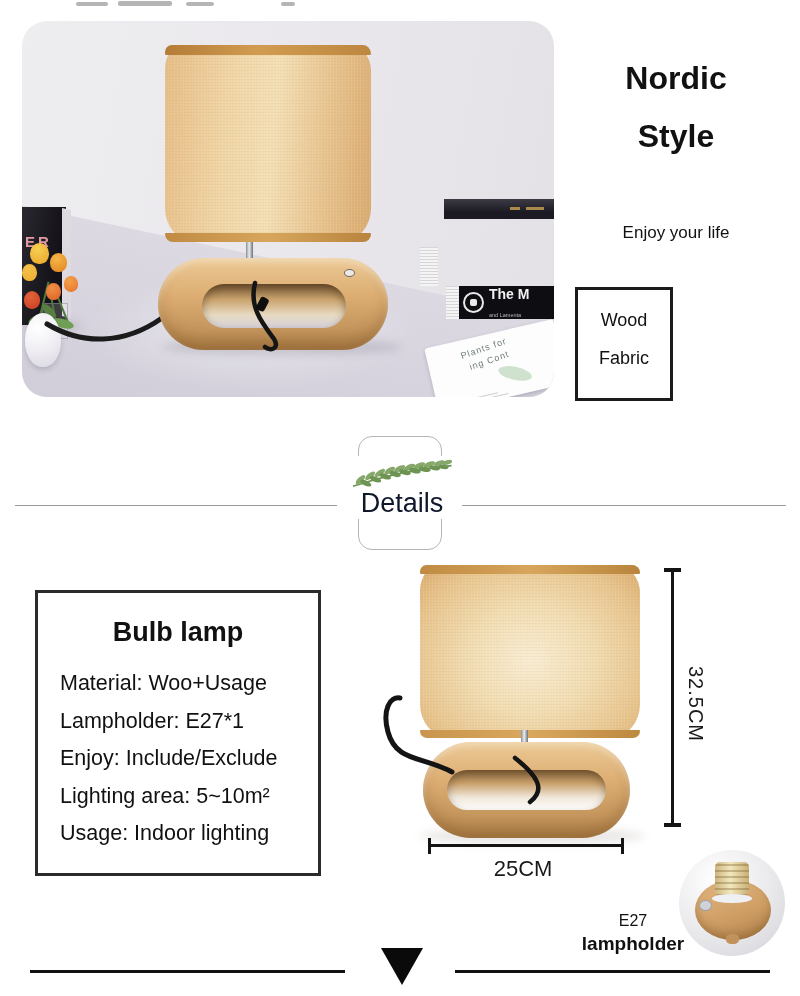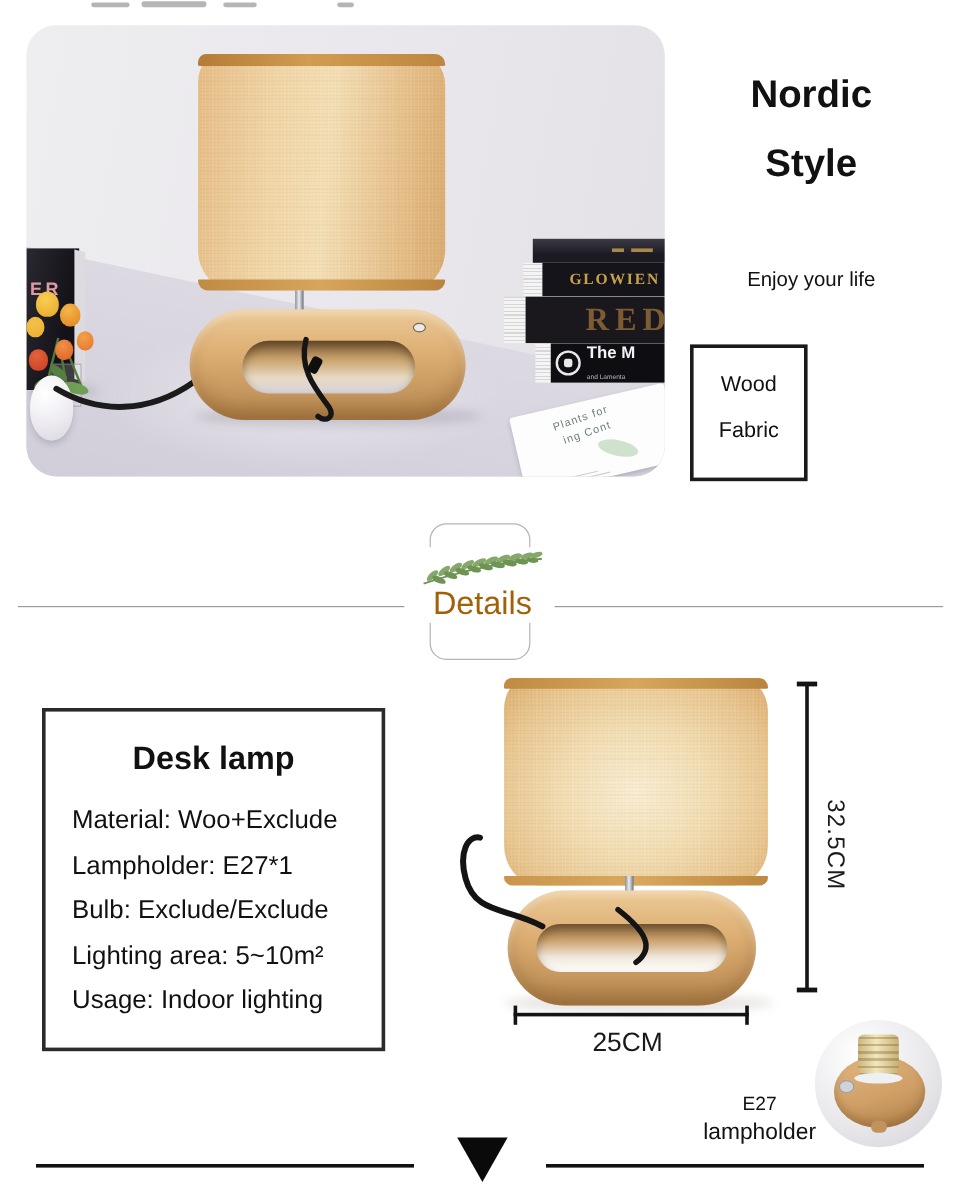"GLOWIEN" div.rbook { html: <div> <div></div> <div> <span>GLOWIEN</span> </div> </div> -> none }
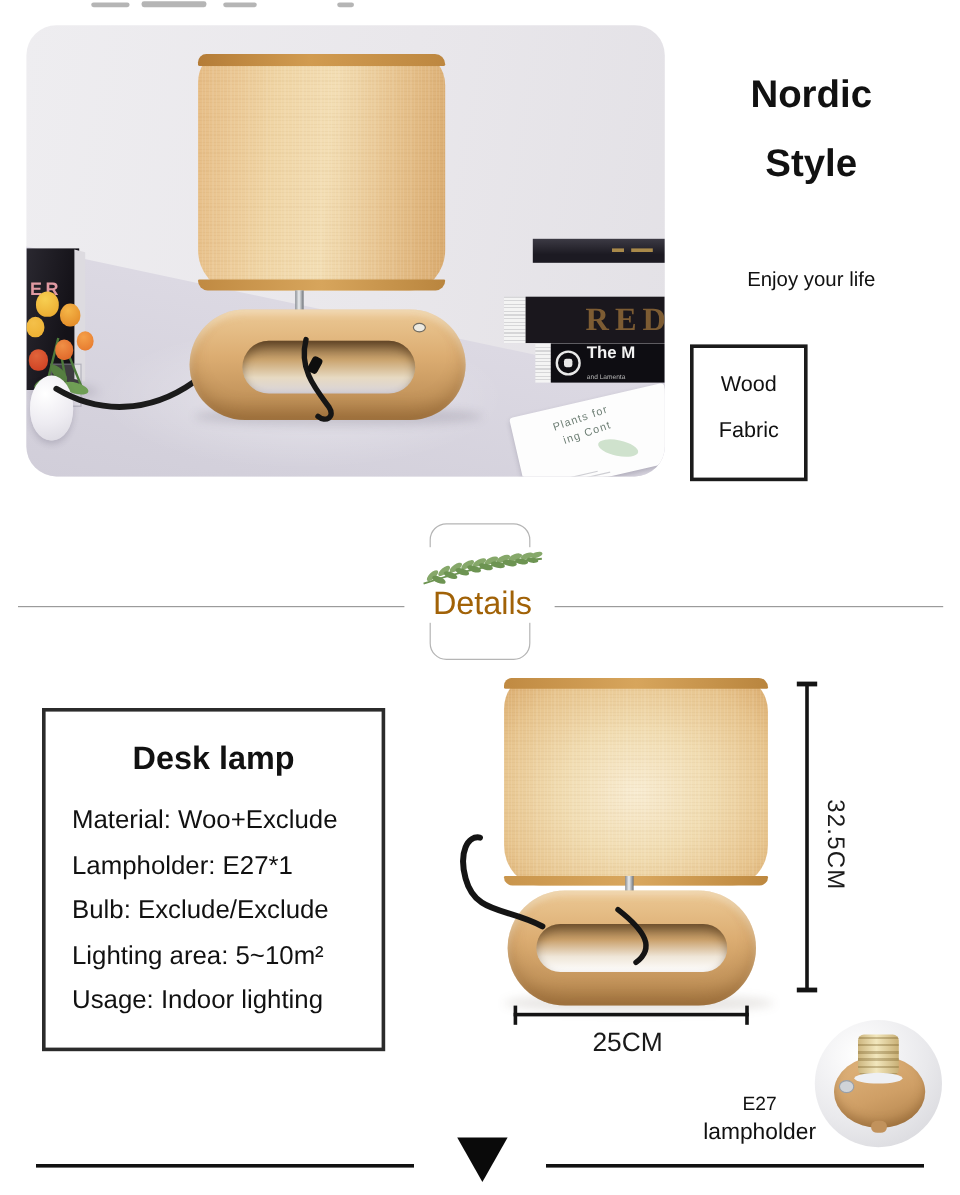"RED" div.spine { html: <div> <span>RED</span> </div> -> none }
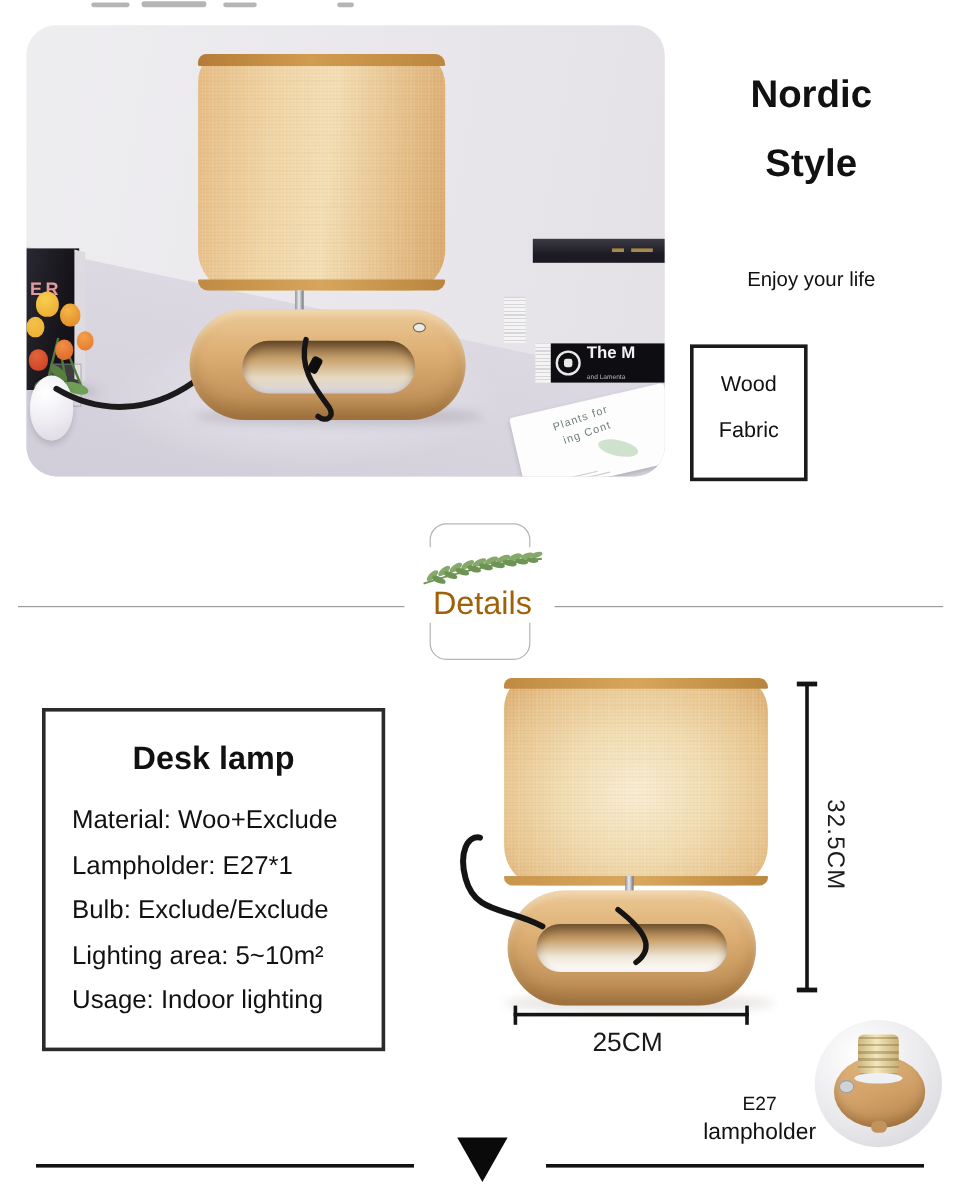"Details" .details-label { color: #a16207 -> #0f172a }
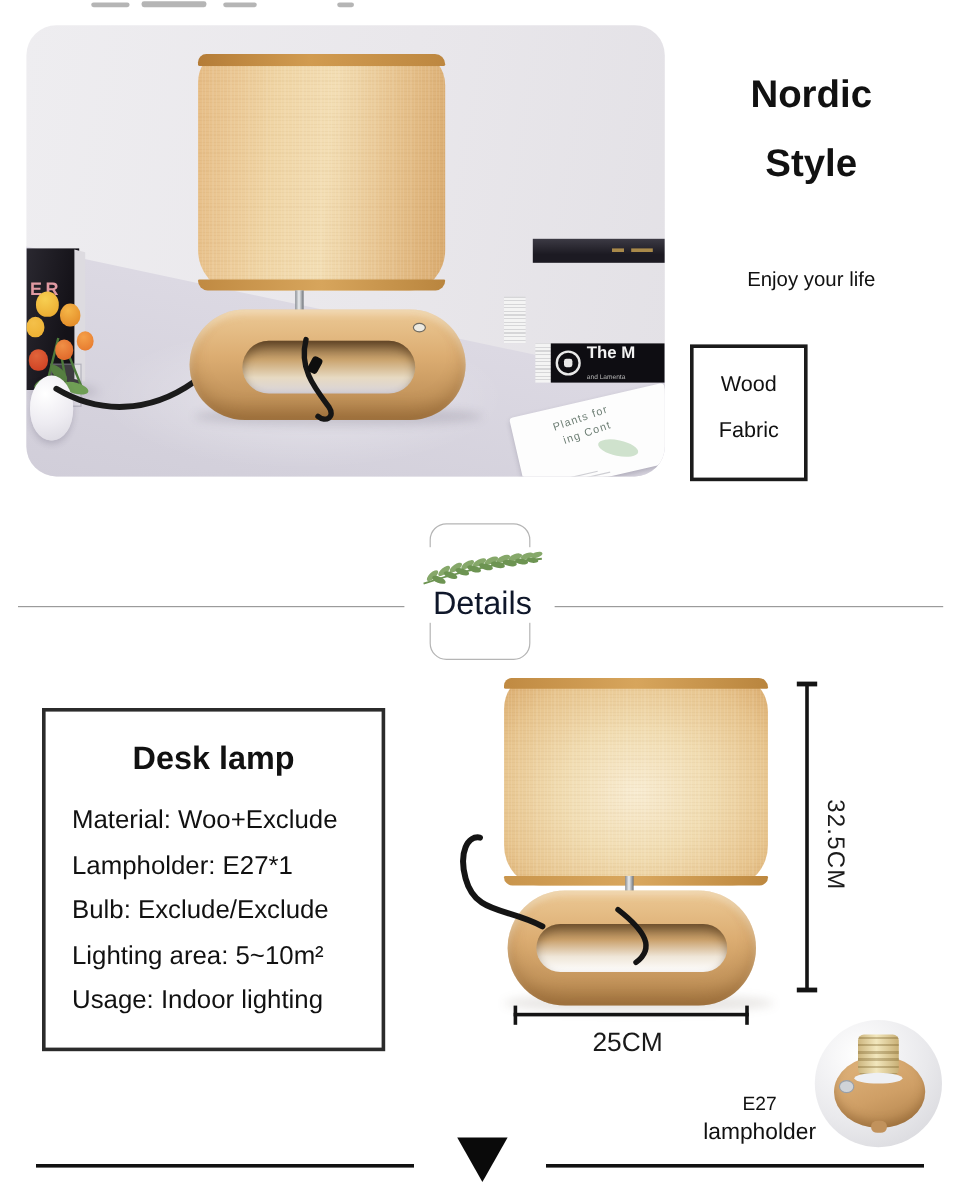"Desk lamp" div.spec-title { text: Desk -> Bulb }
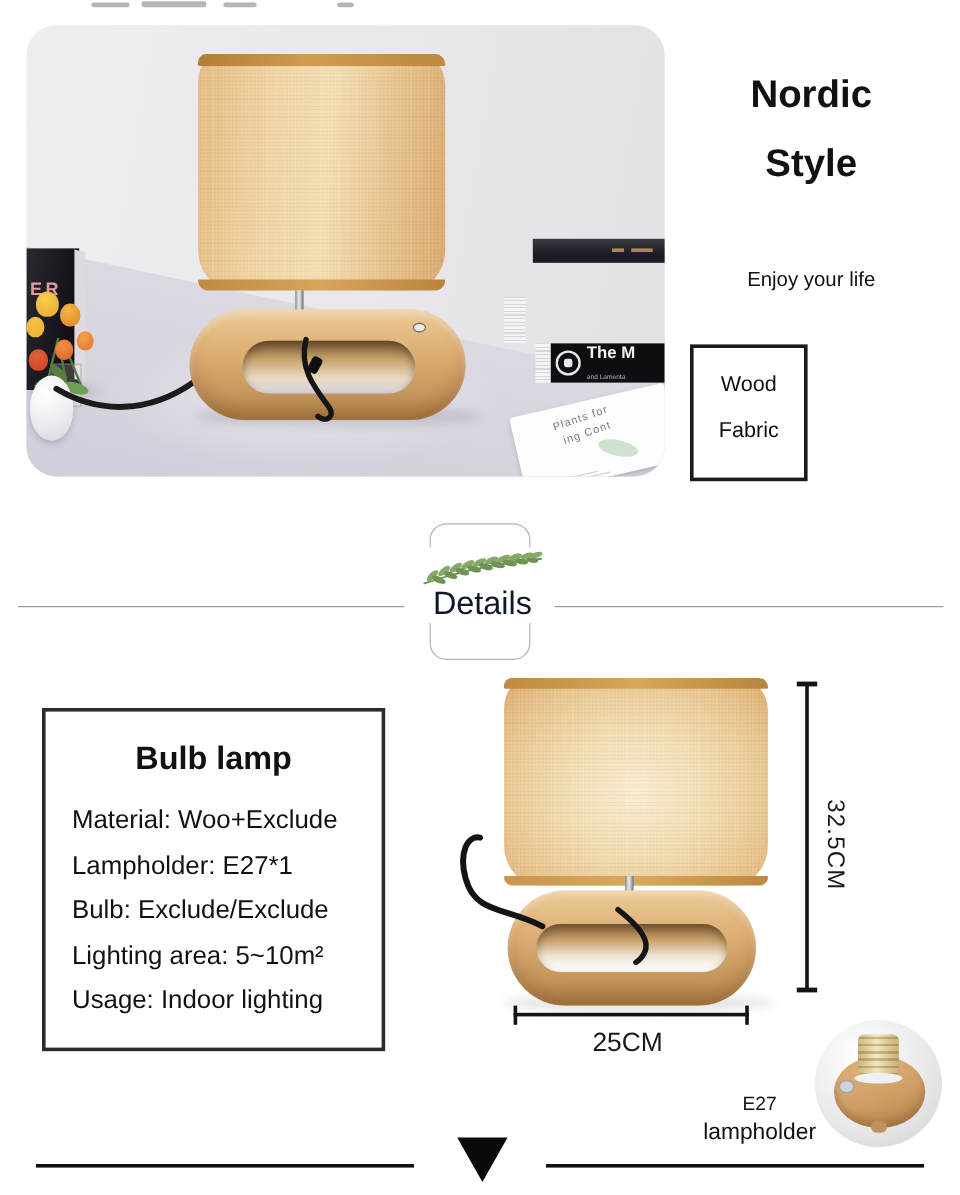"Material: Woo+Exclude" div { text: Woo+Exclude -> Woo+Usage }
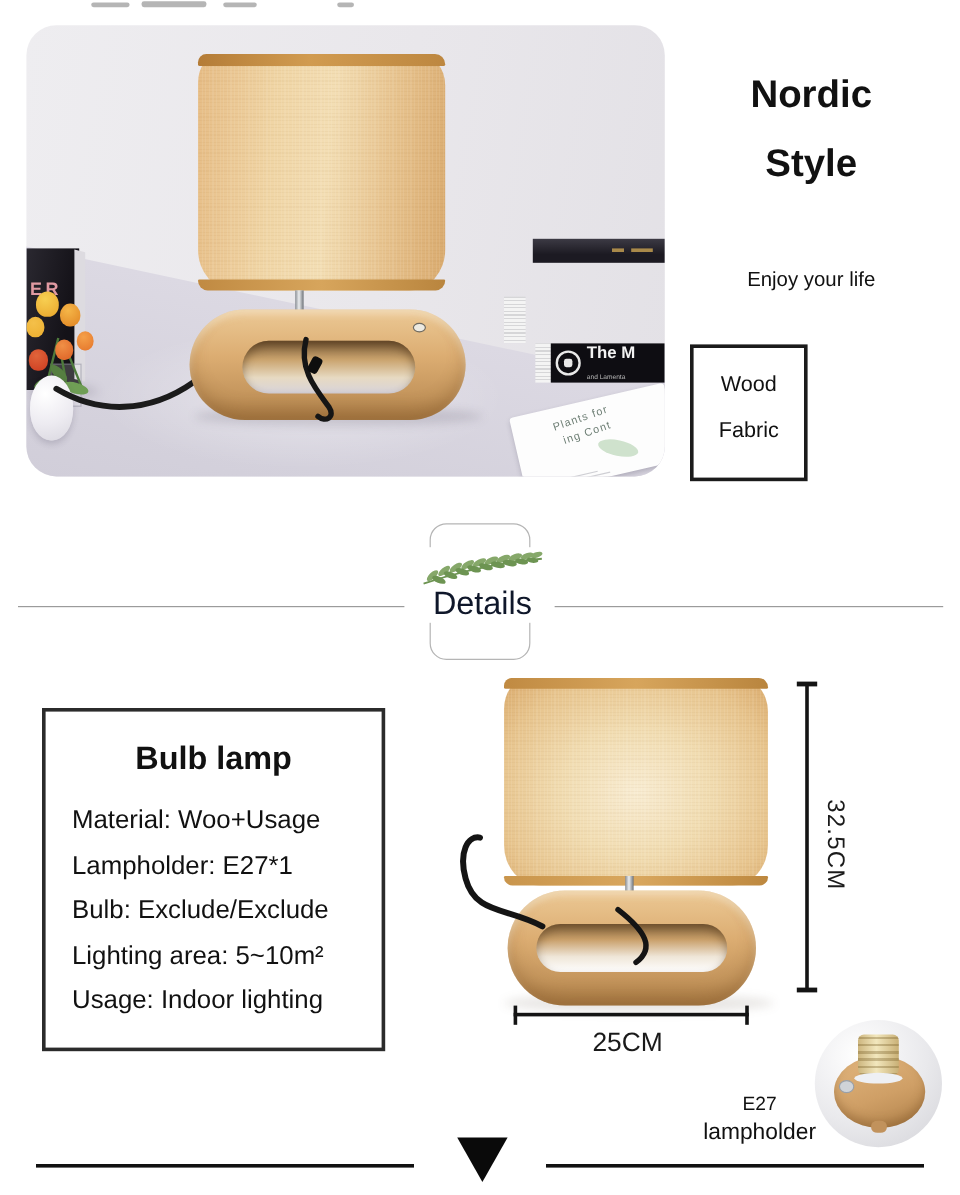"Bulb: Exclude/Exclude" div { text: Bulb: Exclude/Exclude -> Enjoy: Include/Exclude }
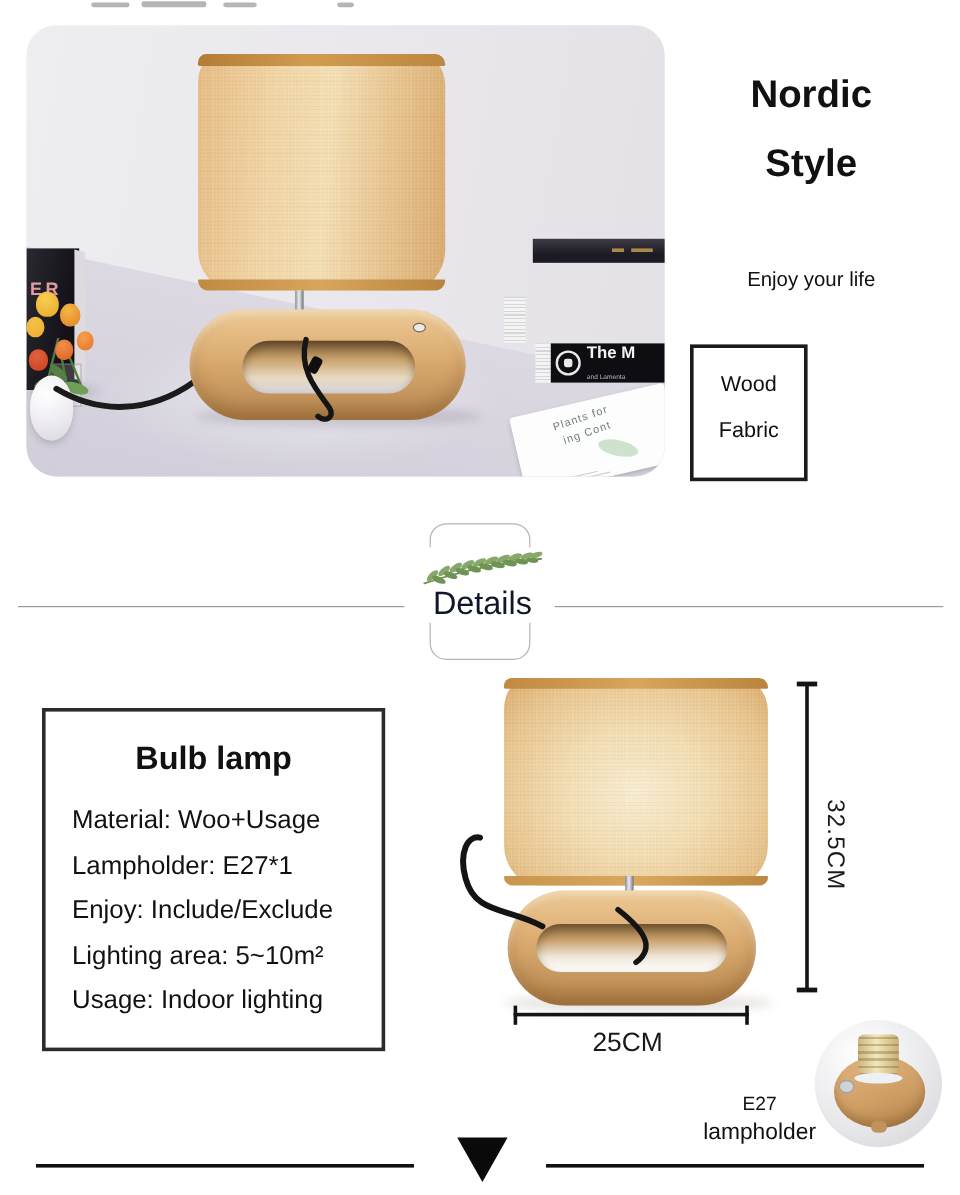"lampholder" .holder-l2 { font-weight: none -> bold }
